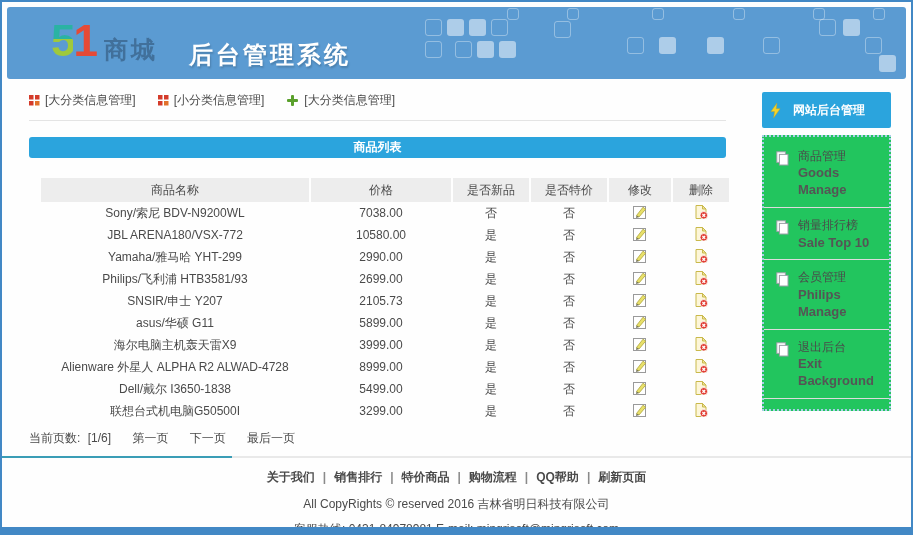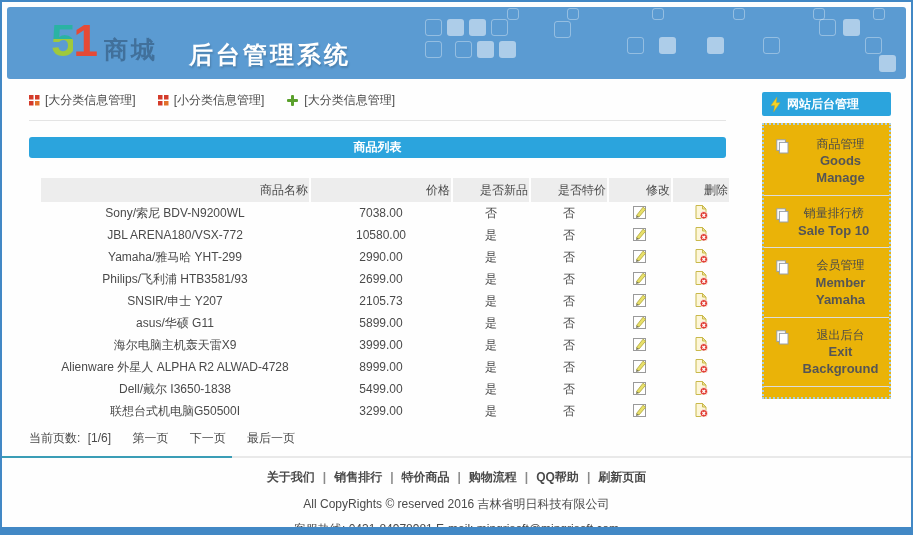"网站后台管理" .side-title { gap: 6px -> 12px; height: 24px -> 36px }
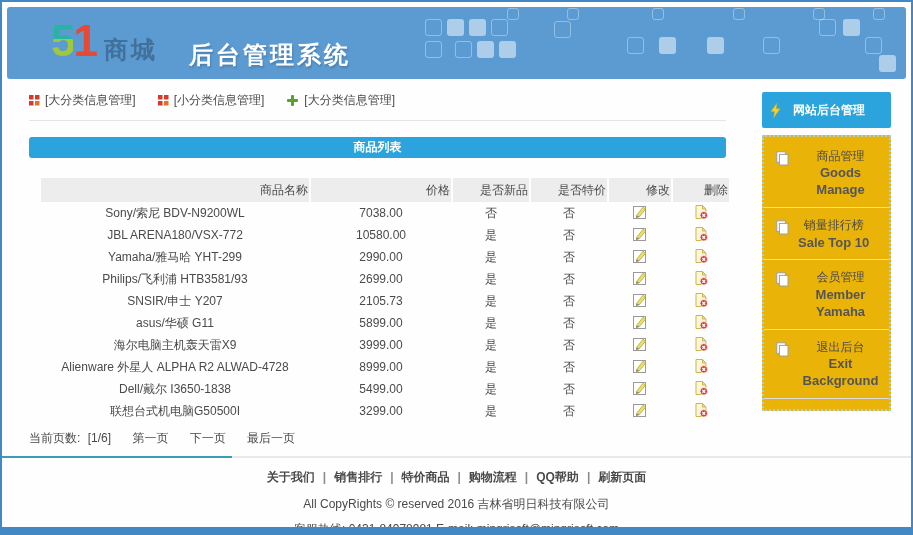"商品管理" .side-panel { background: #eab308 -> #22c55e; text-align: center -> none }
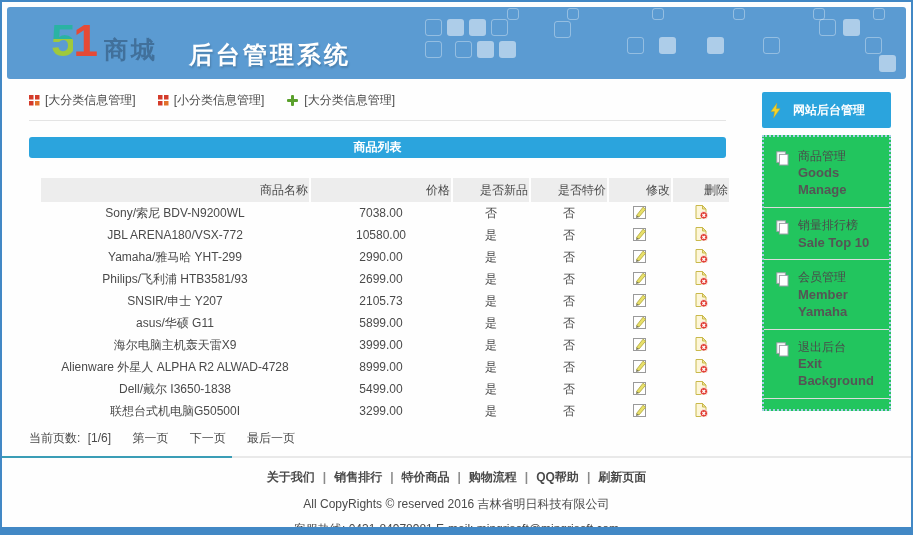"商品名称" .goods-table th { text-align: right -> center }
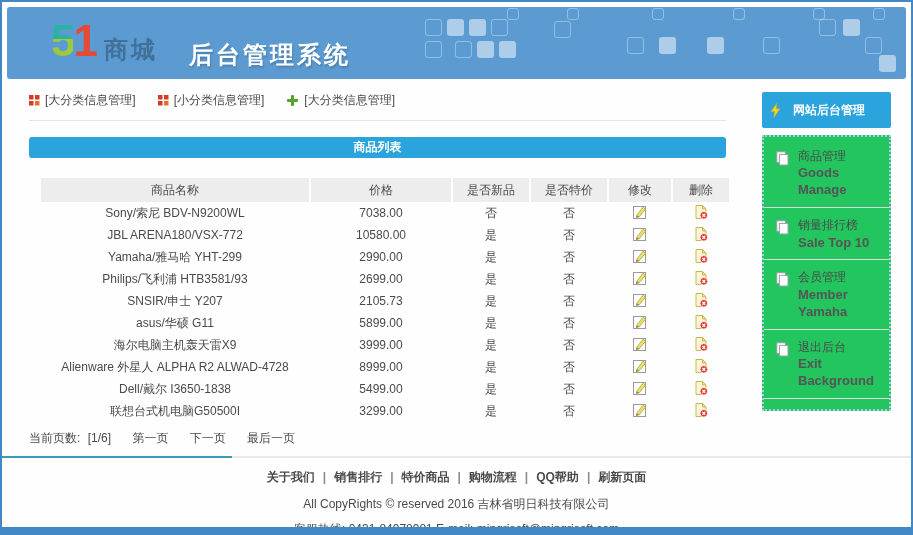"Member Yamaha" span.side-en { text: Member Yamaha -> Philips Manage }
